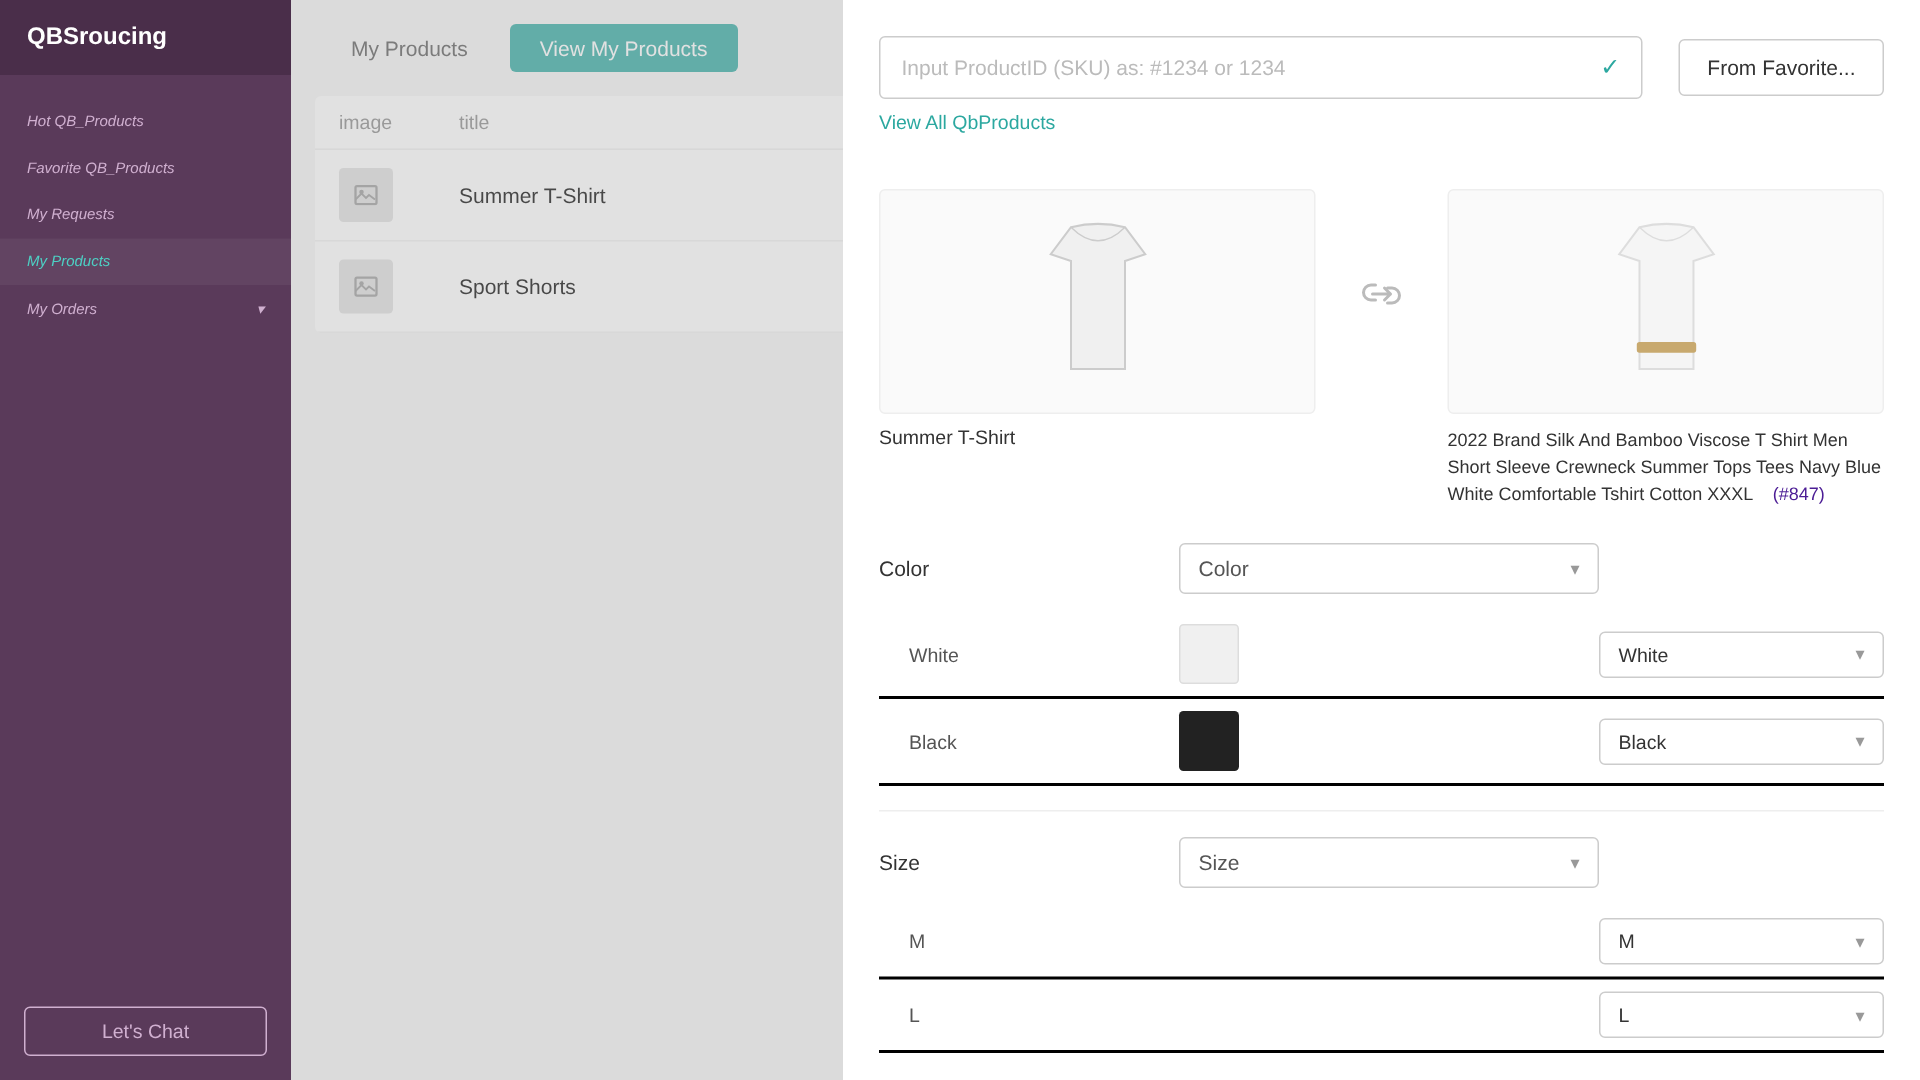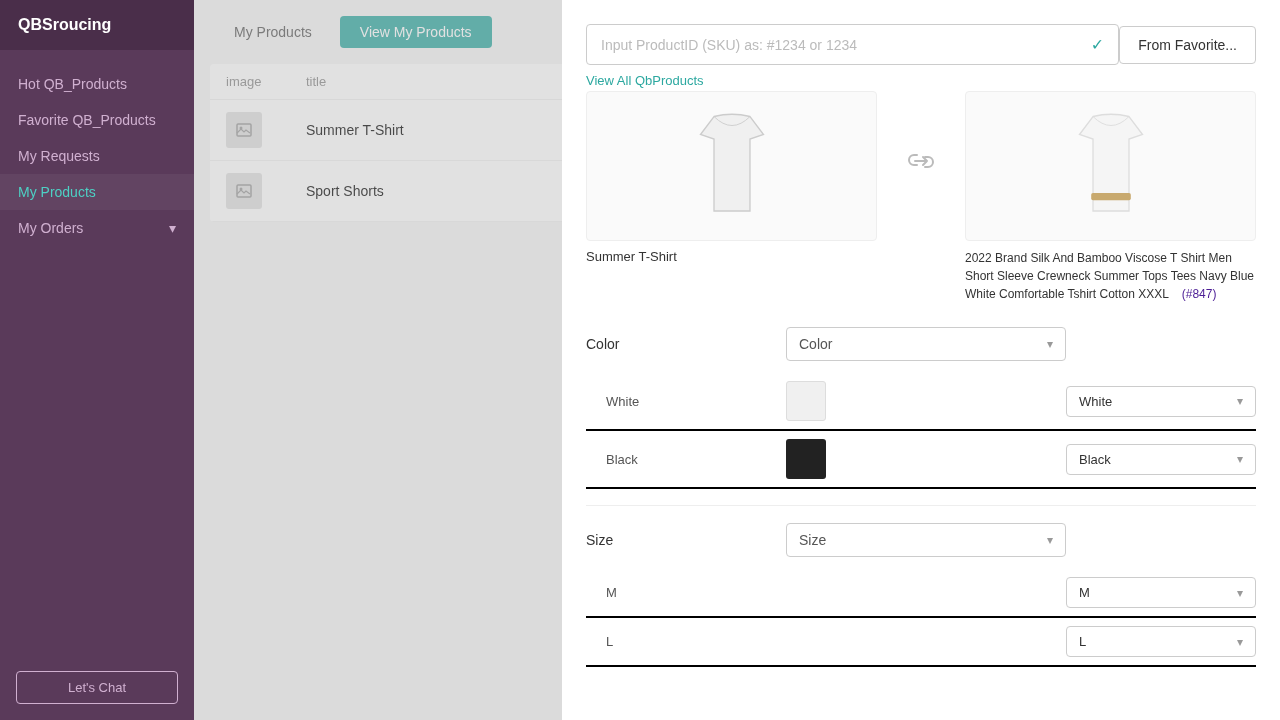"Input ProductID (SKU) as: #1234" .panel-top { gap: 0 -> 24px }
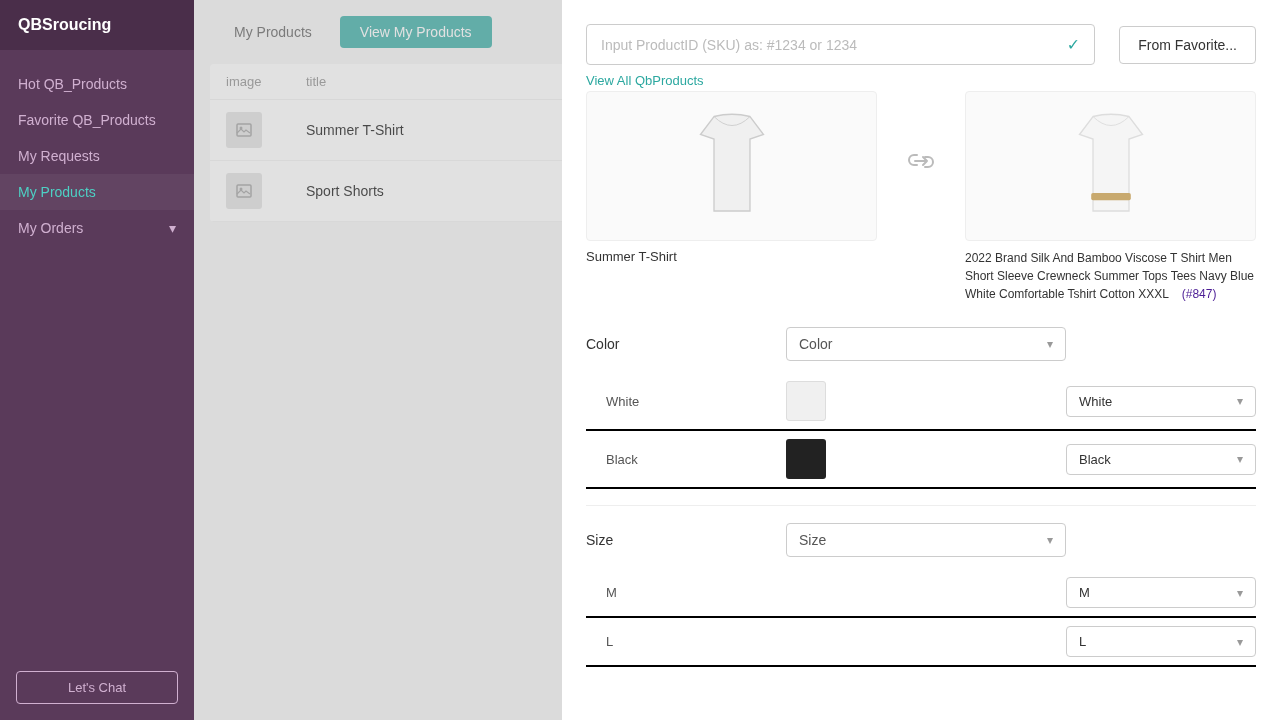"Hot QB_Products" .sidebar-item { font-size: 14px -> 10px; font-style: none -> italic }
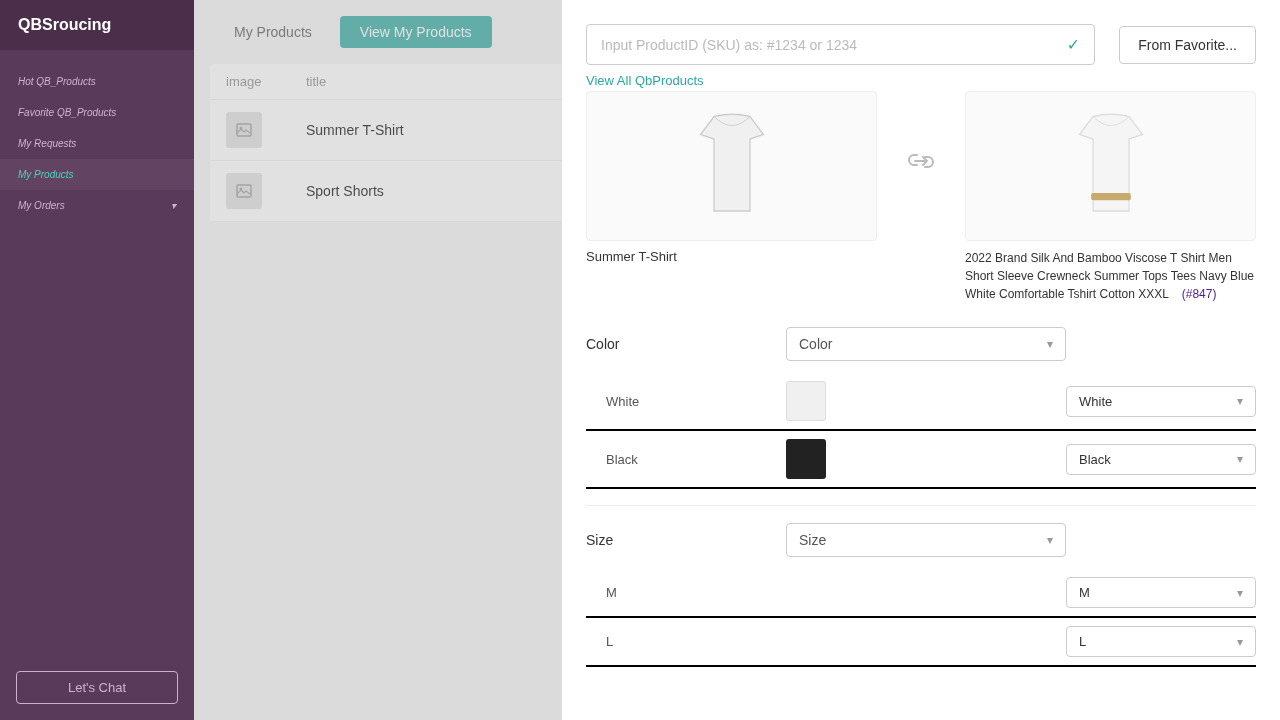"View All QbProducts" .view-all-link { margin-bottom: 3px -> 37px }
